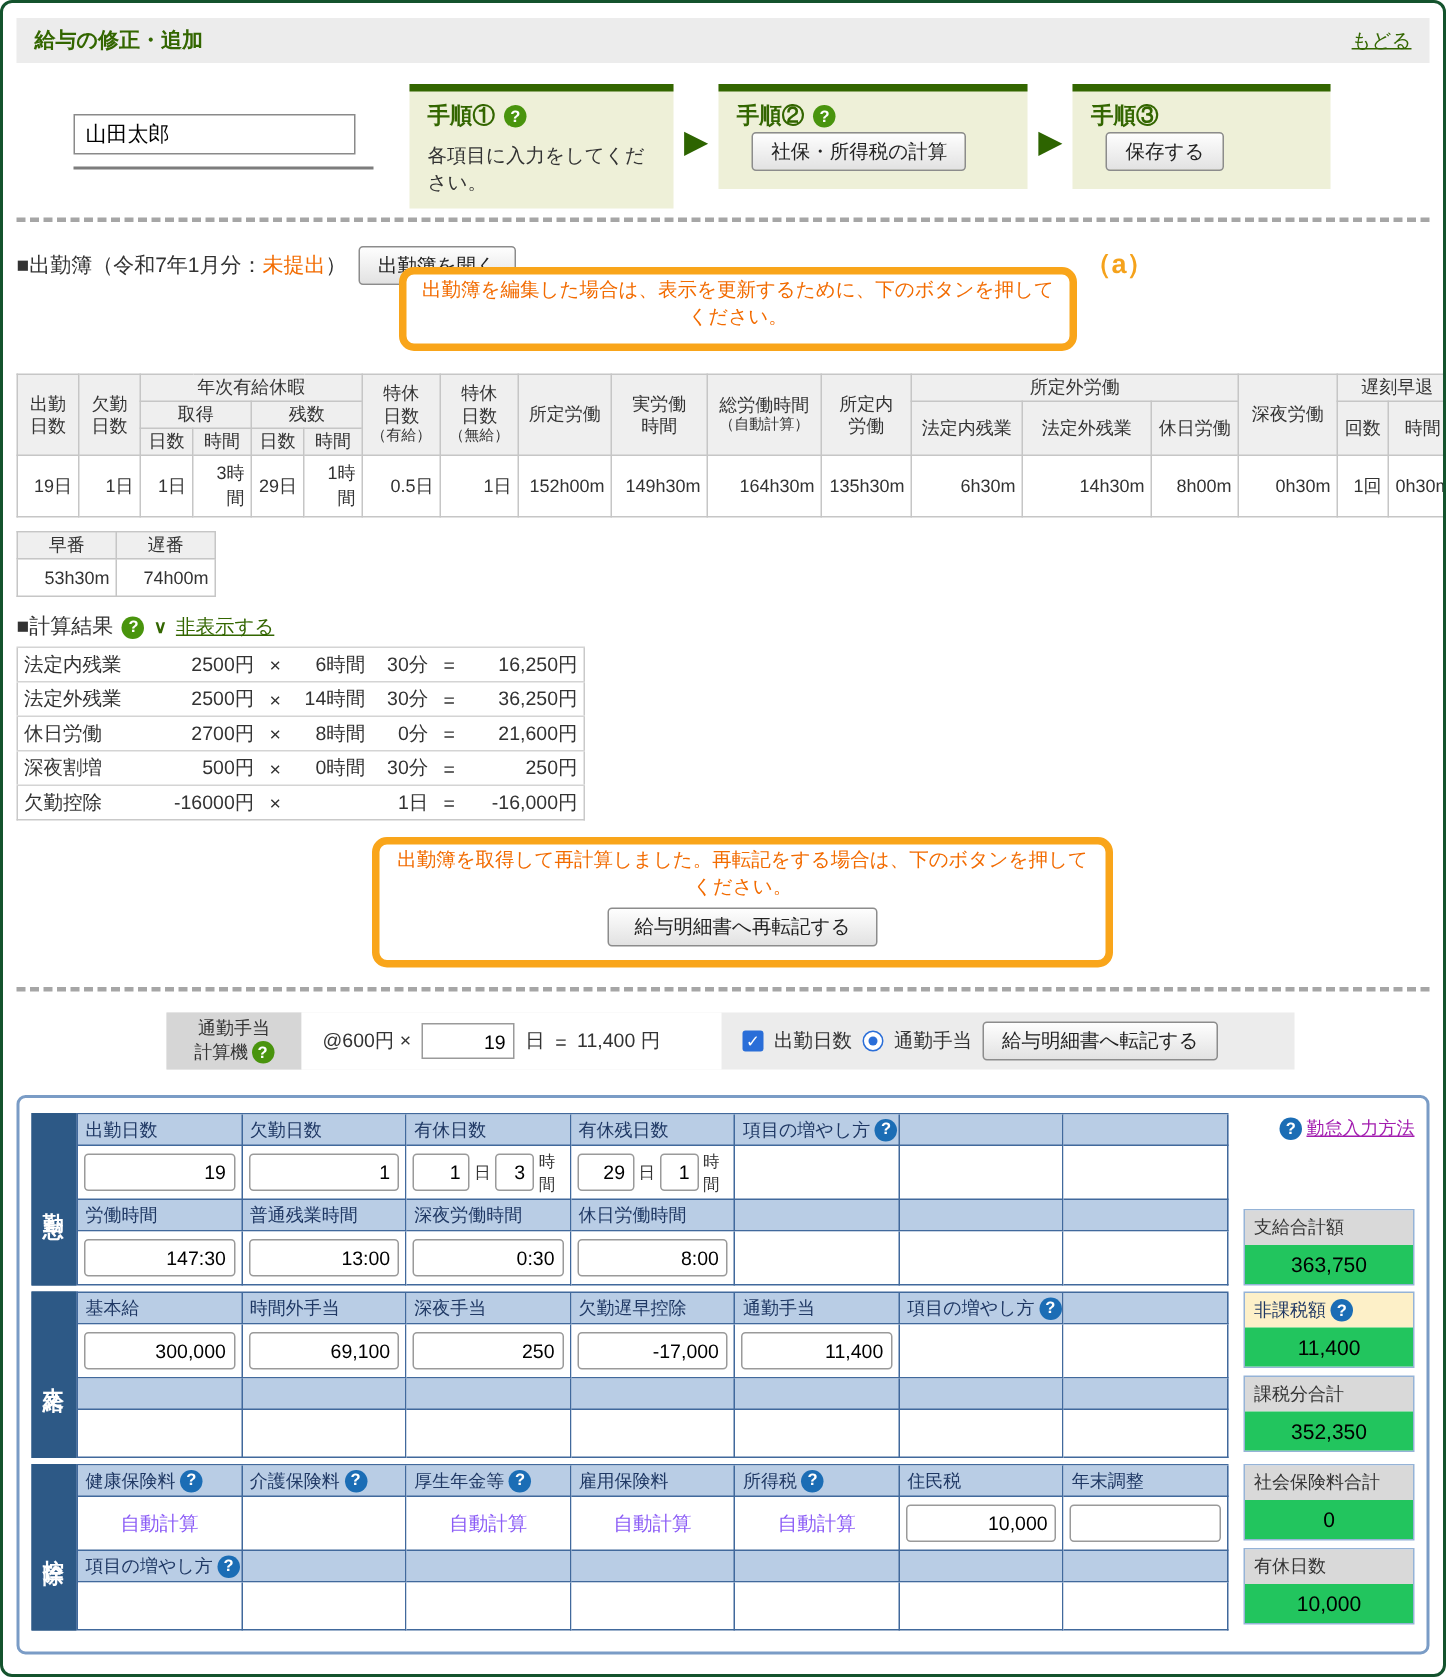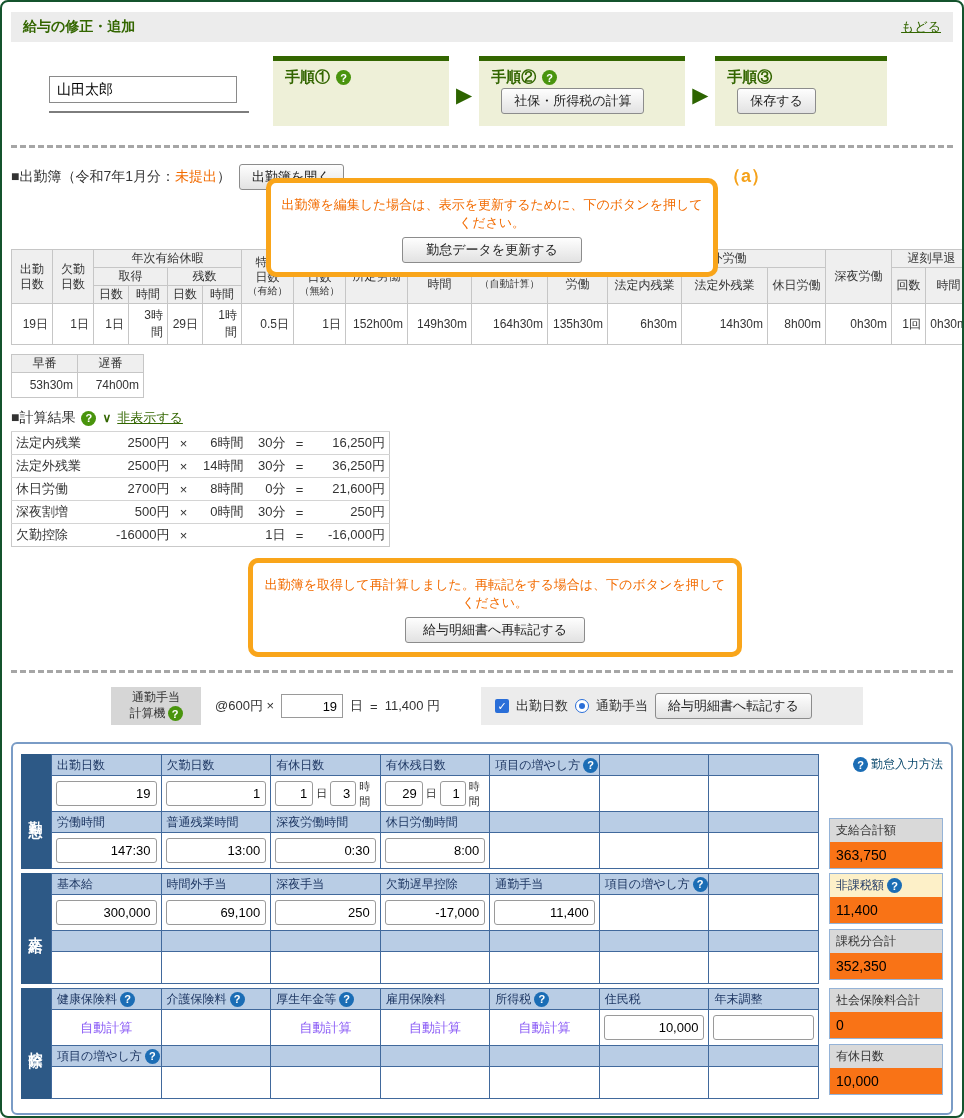"各項目に入力をしてください。" div.steptext { html: none -> <div>各項目に入力をしてください。</div> }
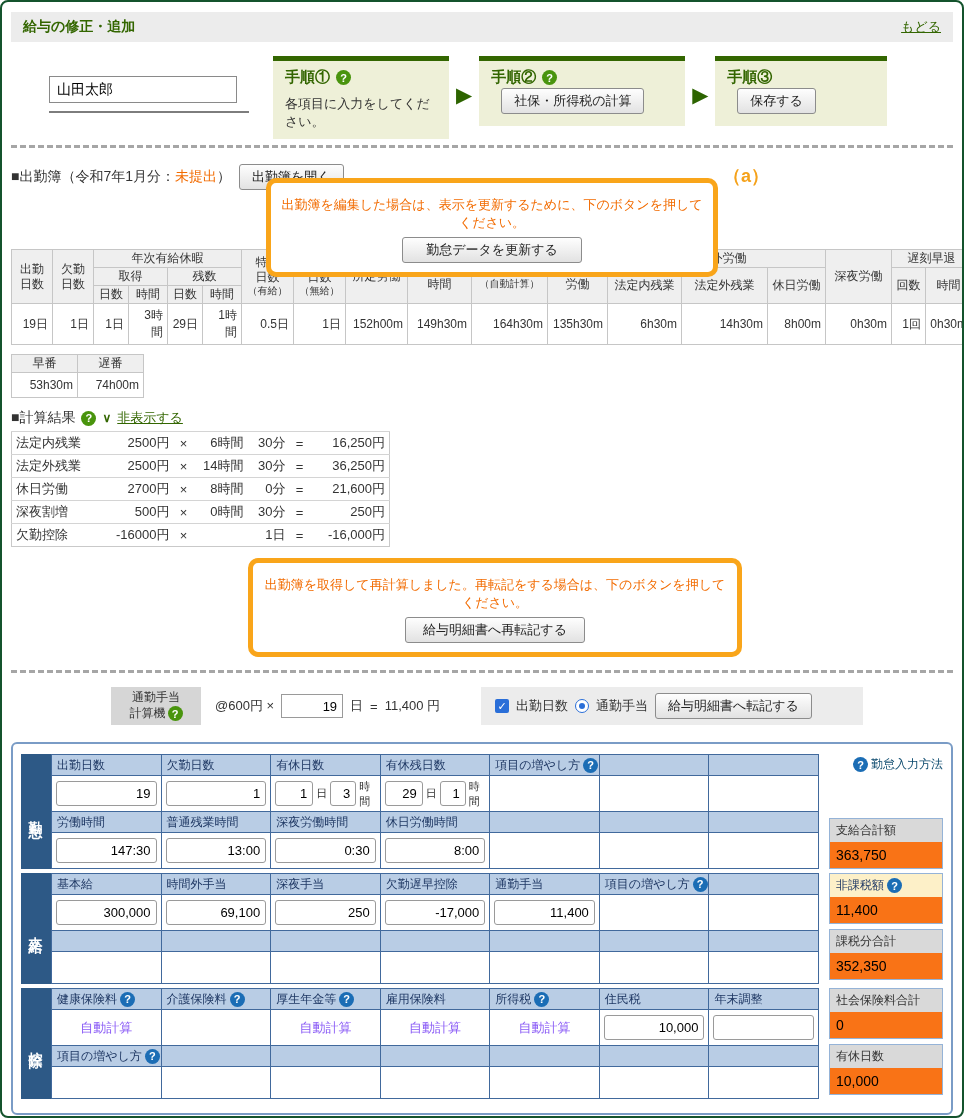"出勤簿を編集した場合は、表示を更新するために、下のボタンを押してください。" .obox { padding: 13px 8px 9px -> 1px 8px 9px }
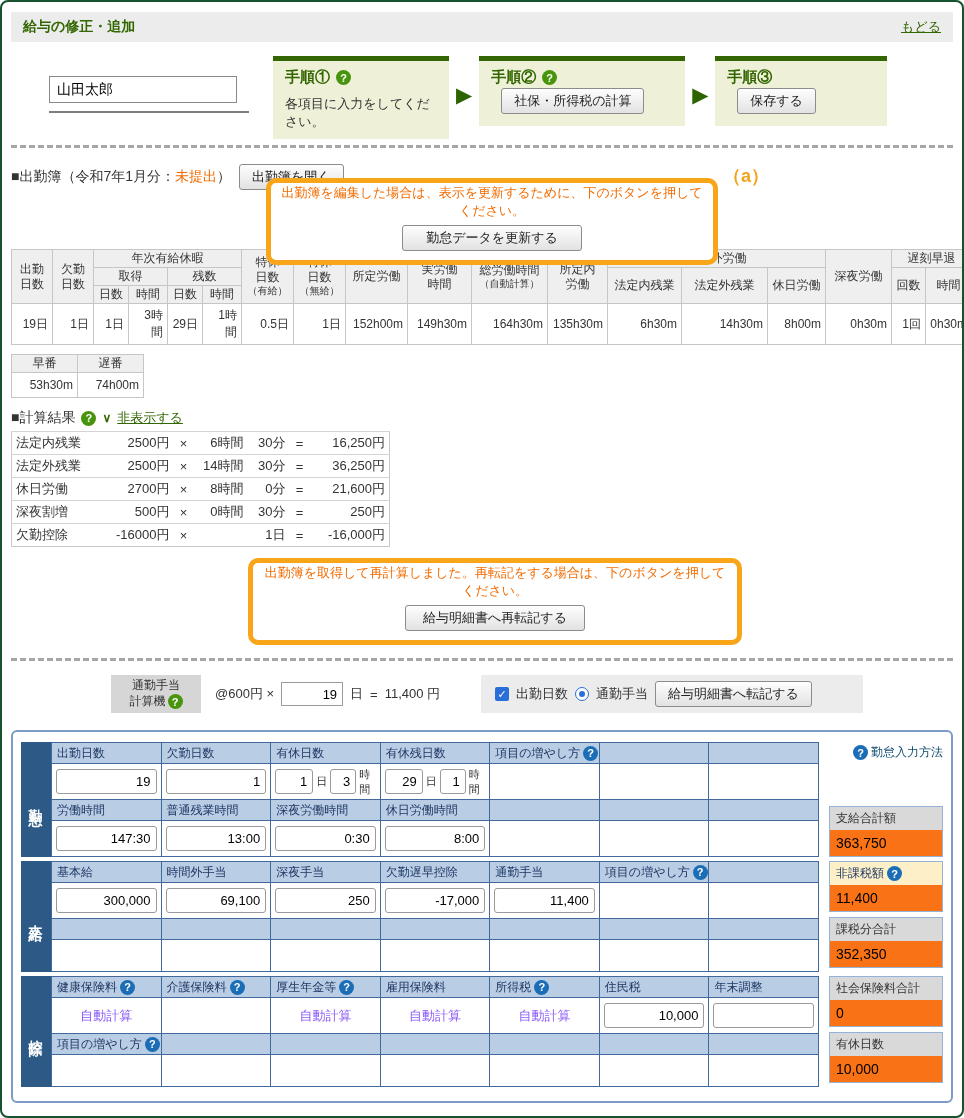"勤怠データを更新する" button.btn { html: <button>勤怠データを更新する</button> -> none }
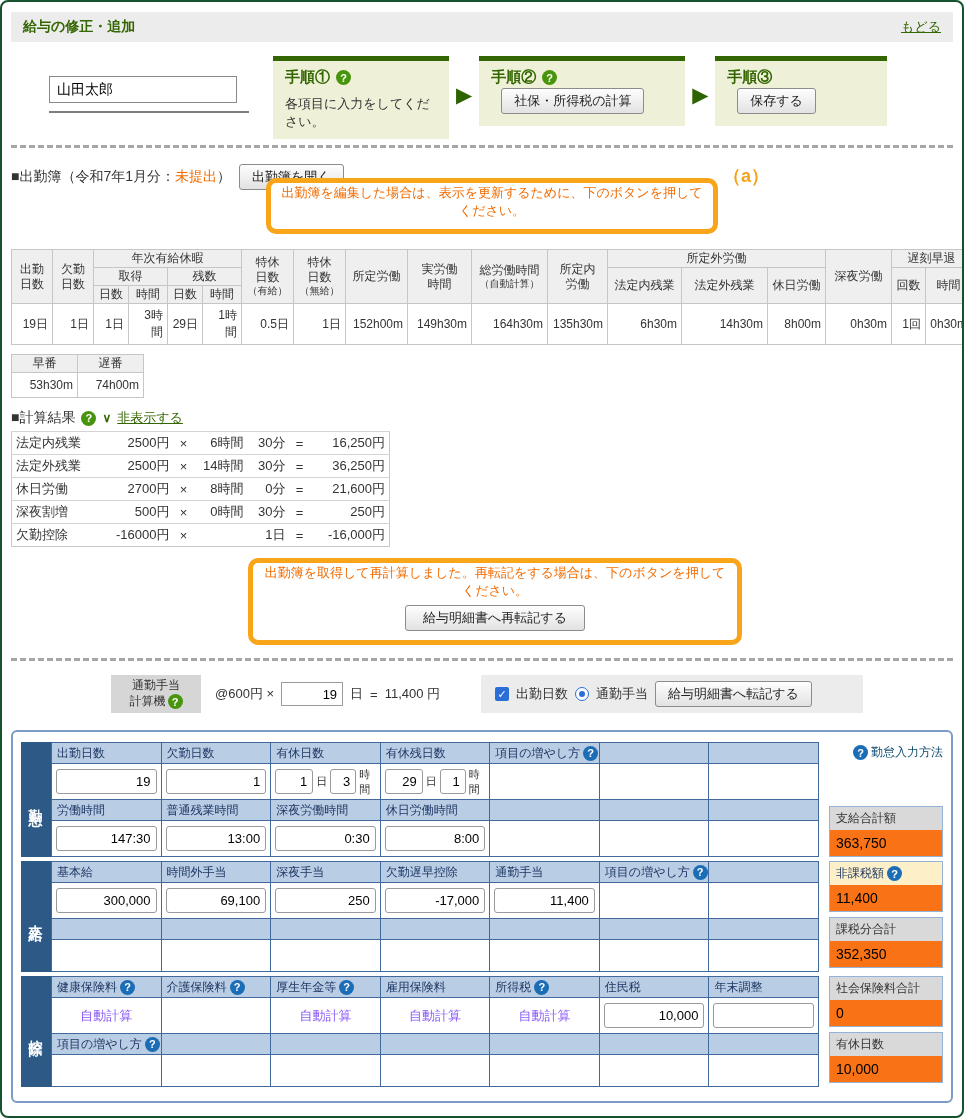"勤怠入力方法" a.blink { color: #0c4a6e -> #a21caf; text-decoration: none -> underline }
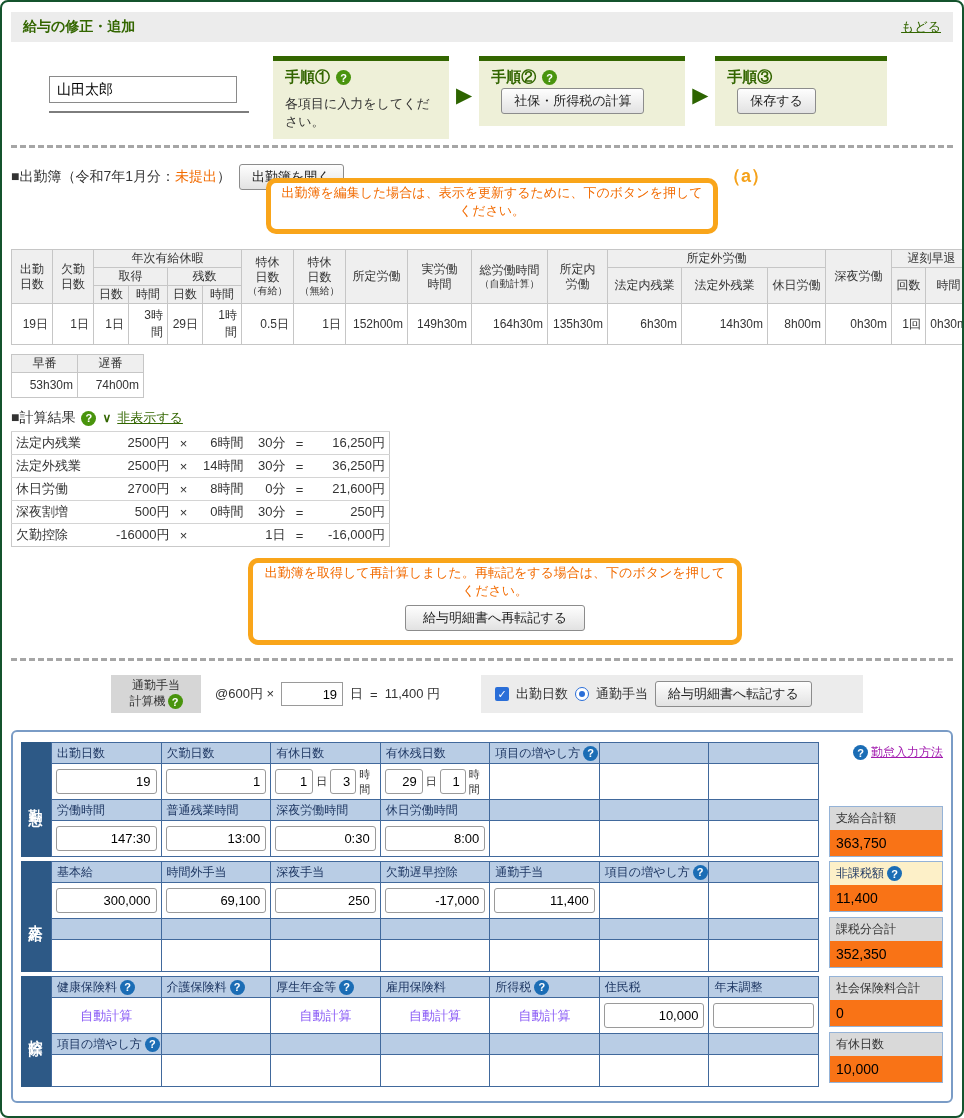"363,750" .totalbox .tval { background: #f97316 -> #22c55e; text-align: left -> center }
